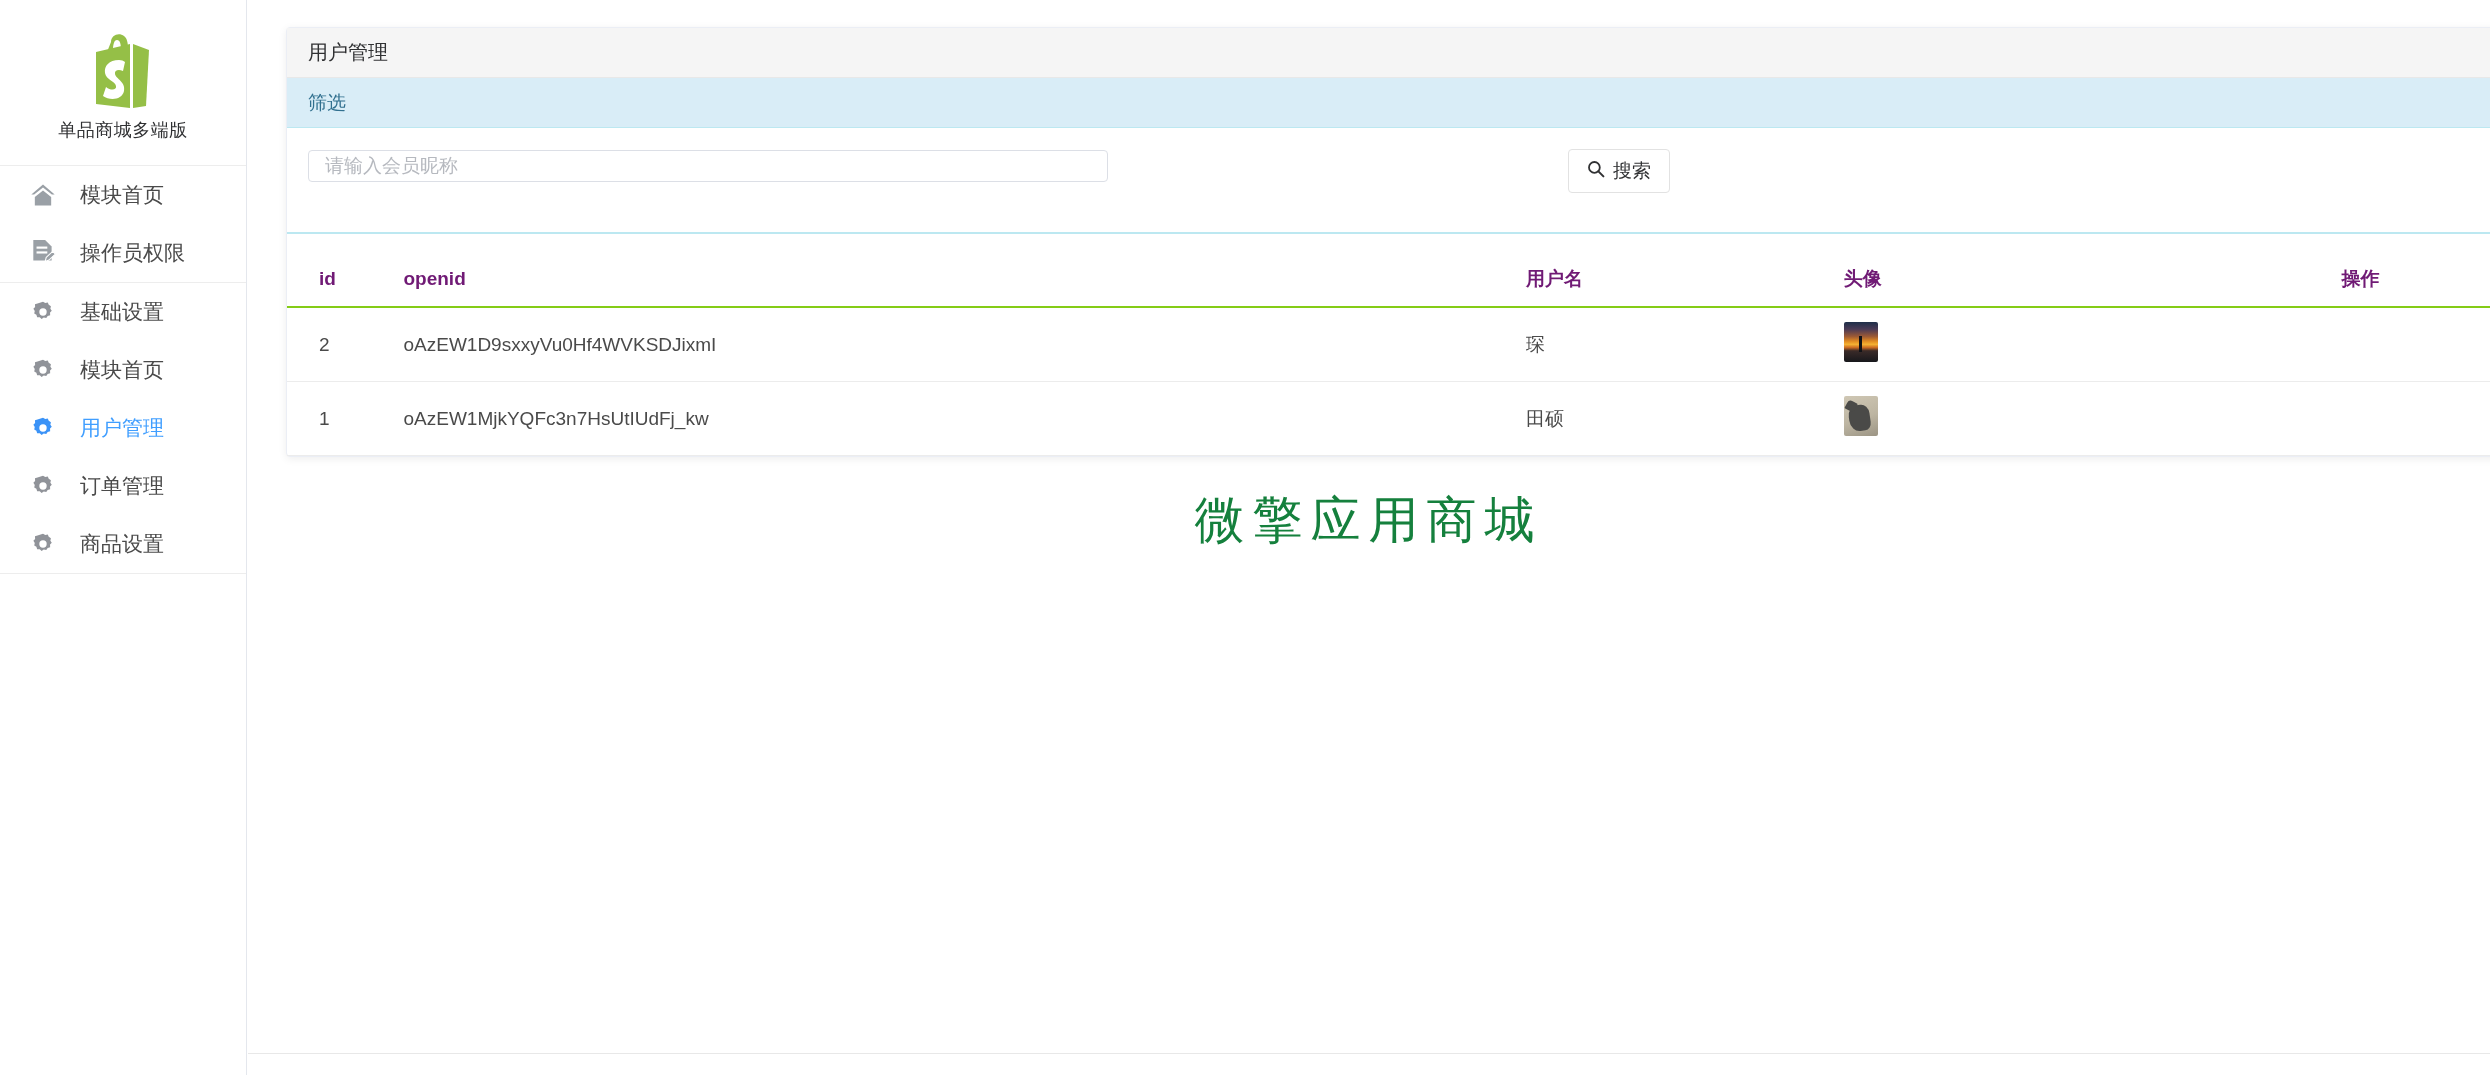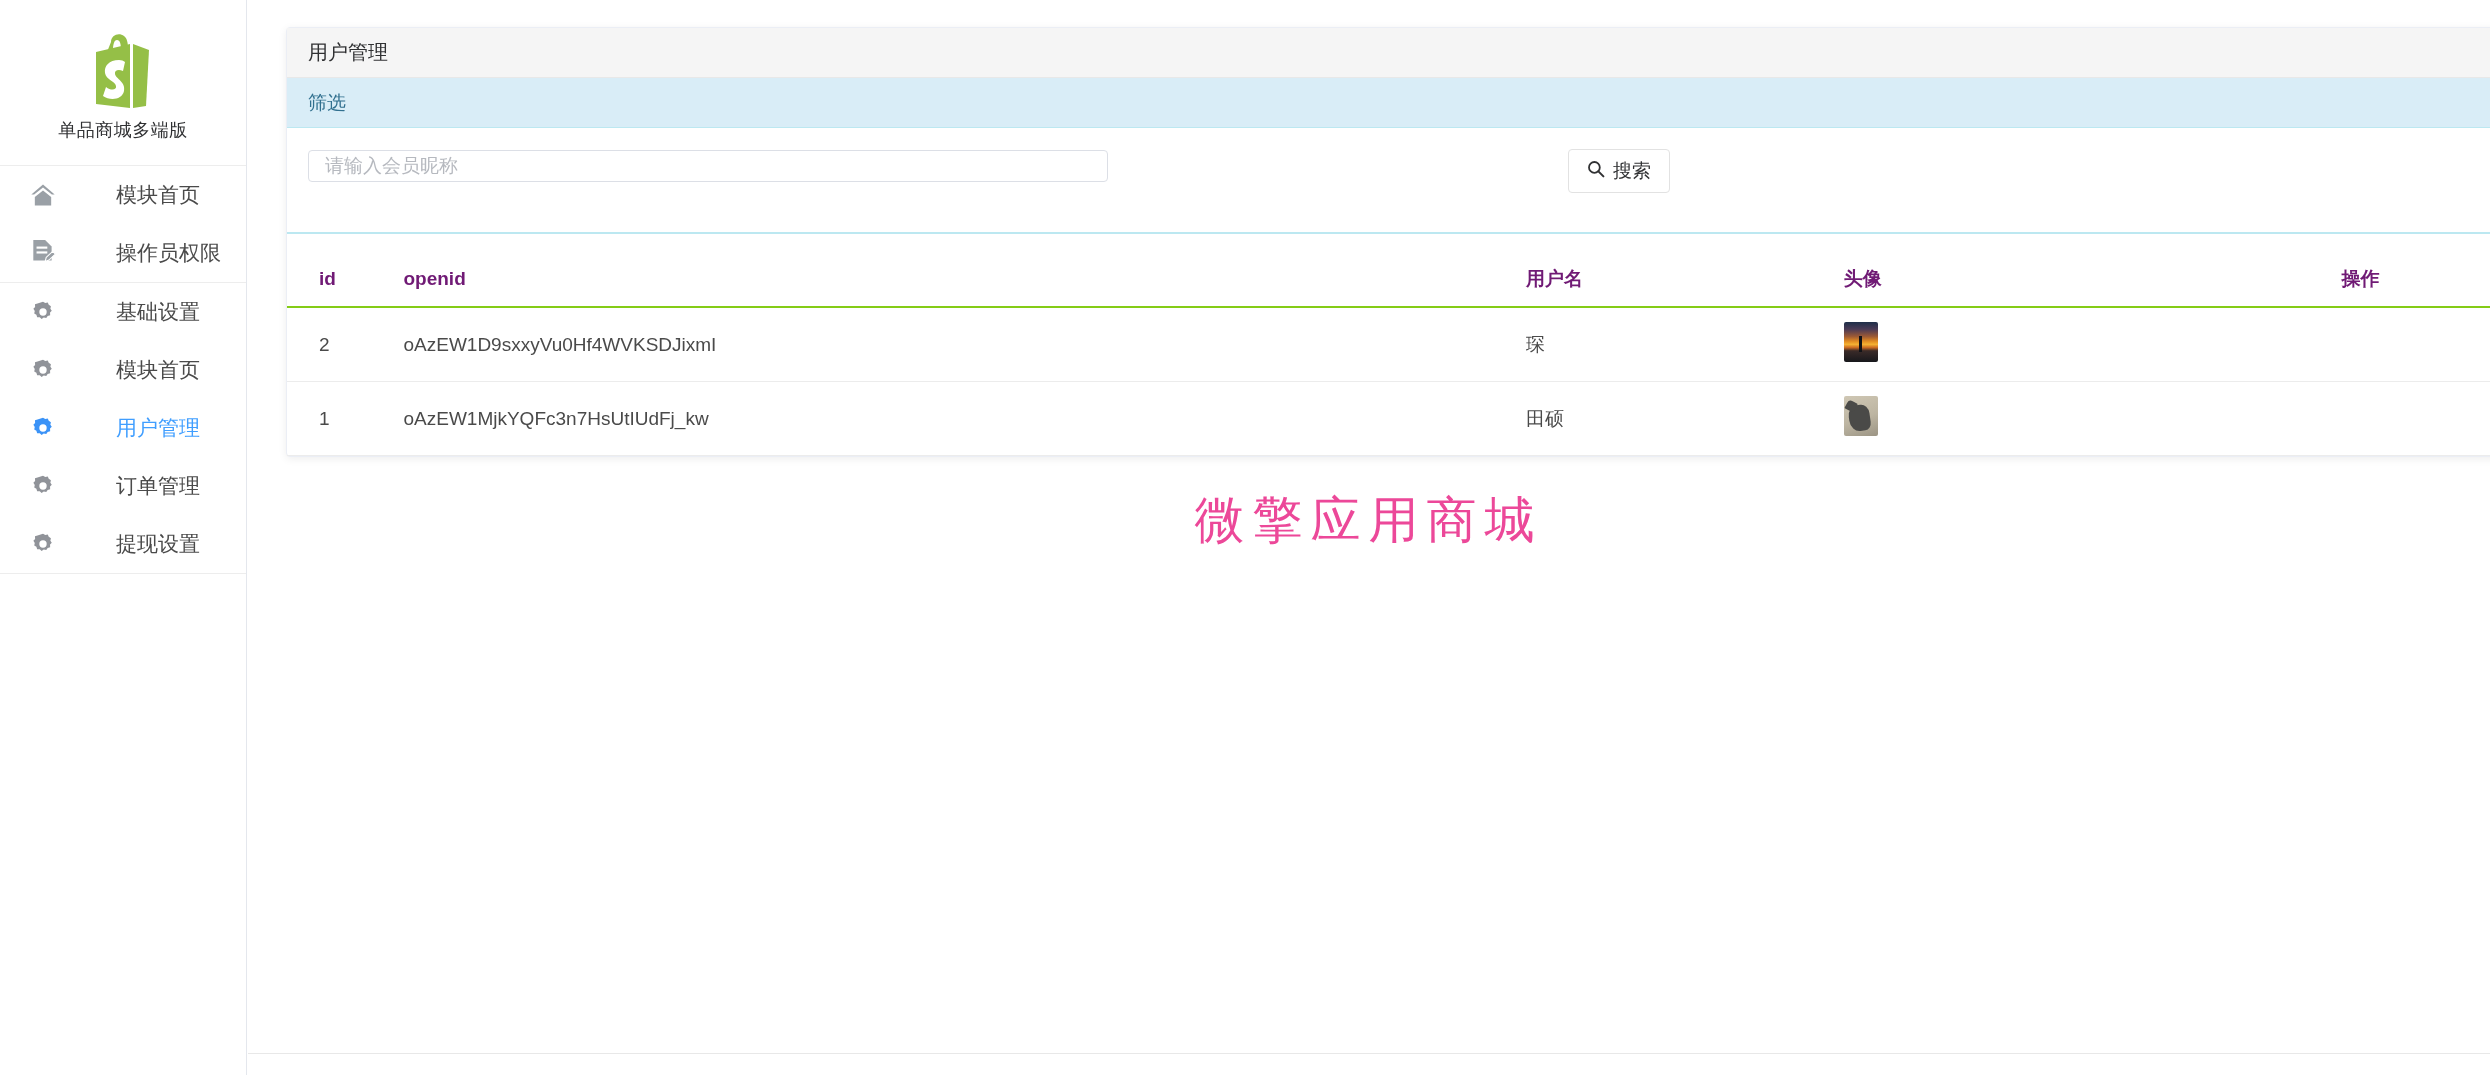"模块首页" .nav-item { gap: 36px -> none }
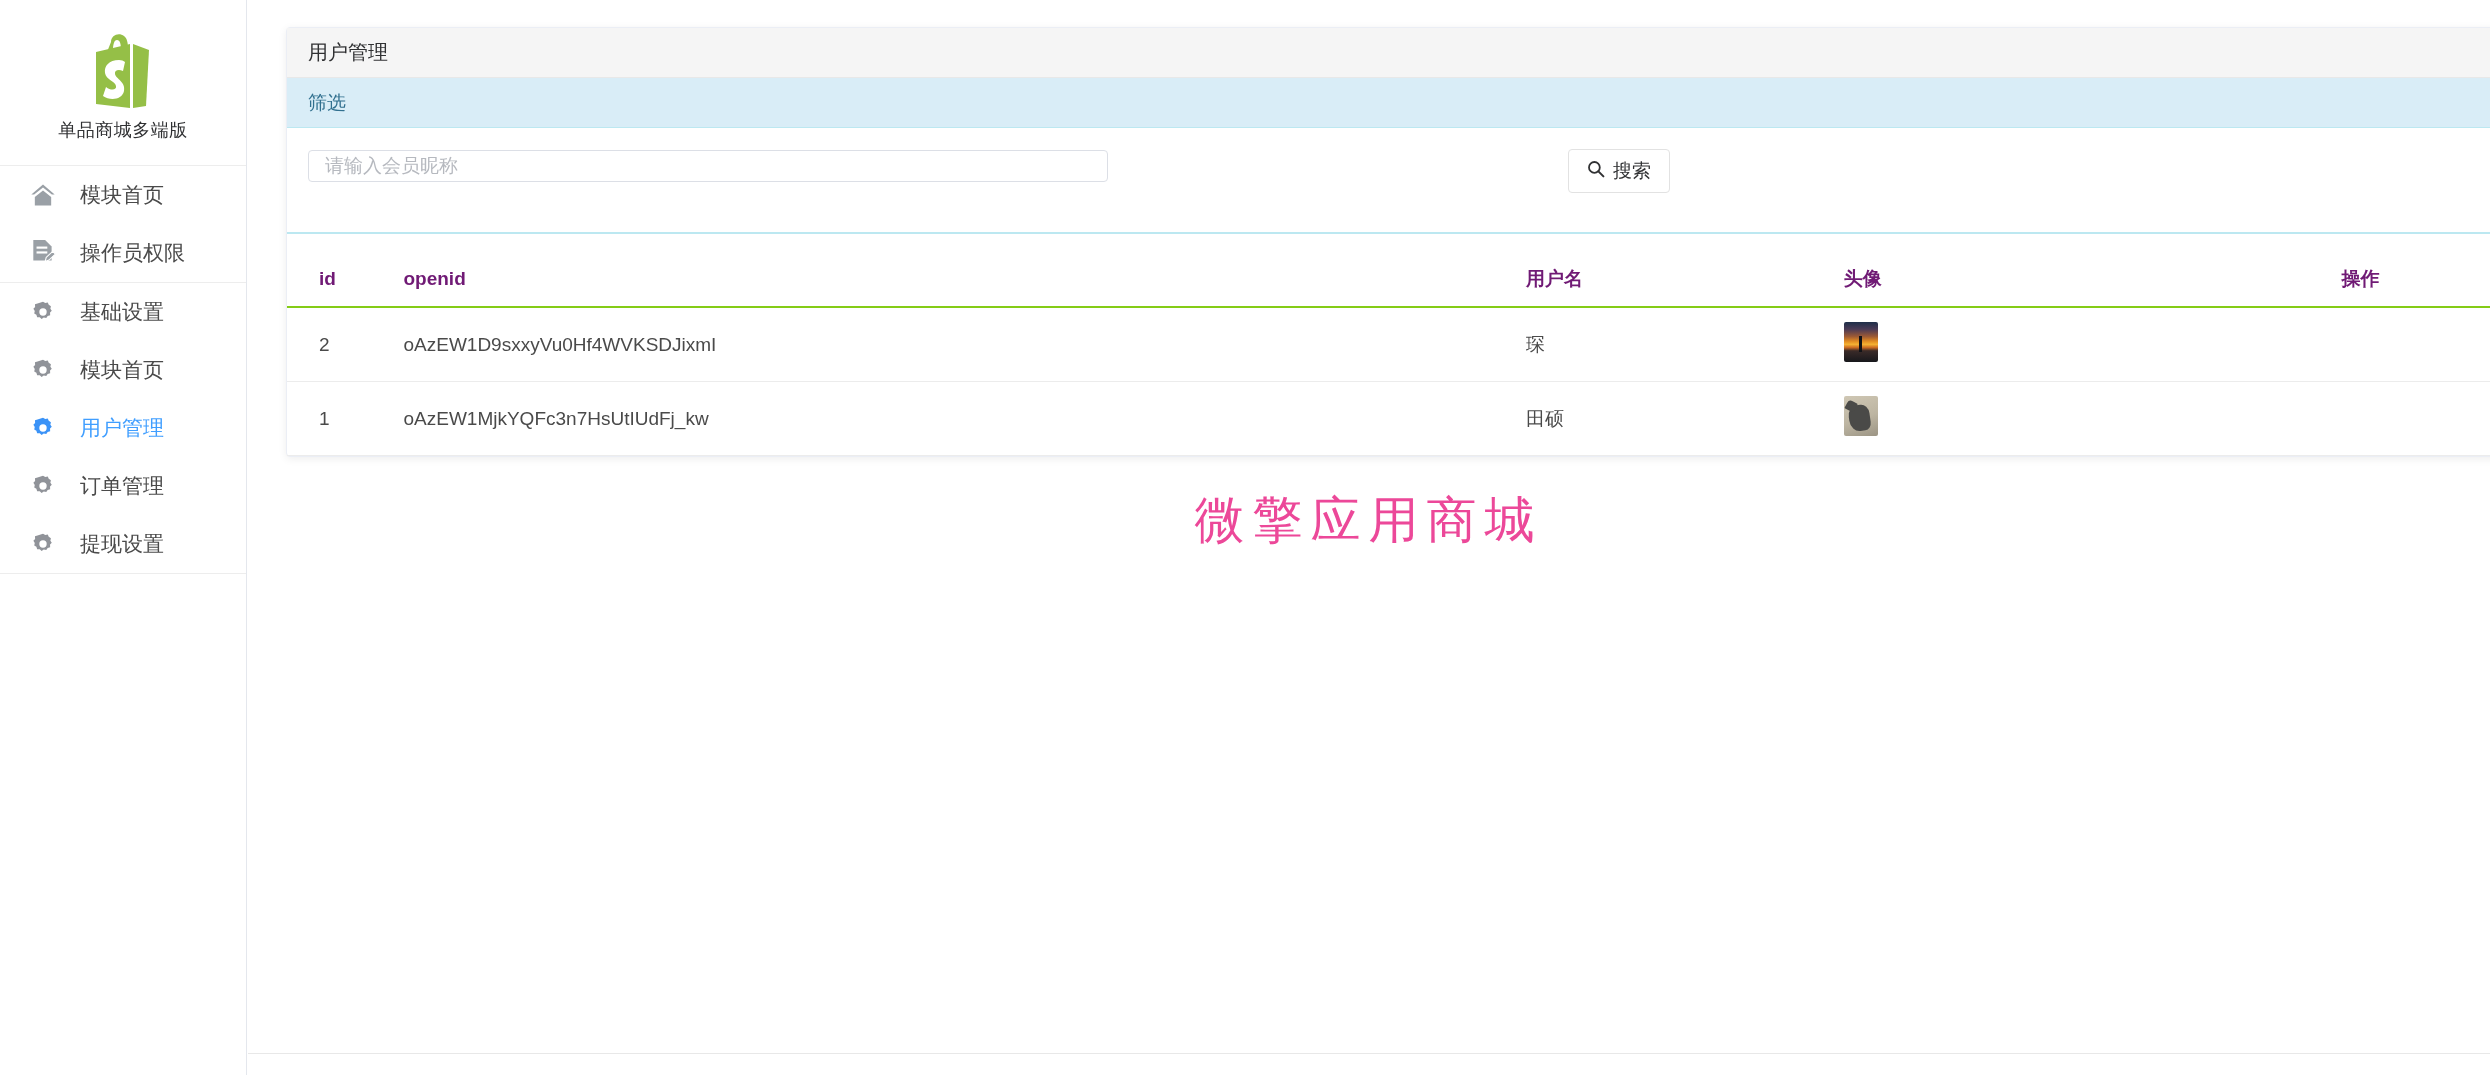"提现设置" span.lbl { text: 提现 -> 商品 }
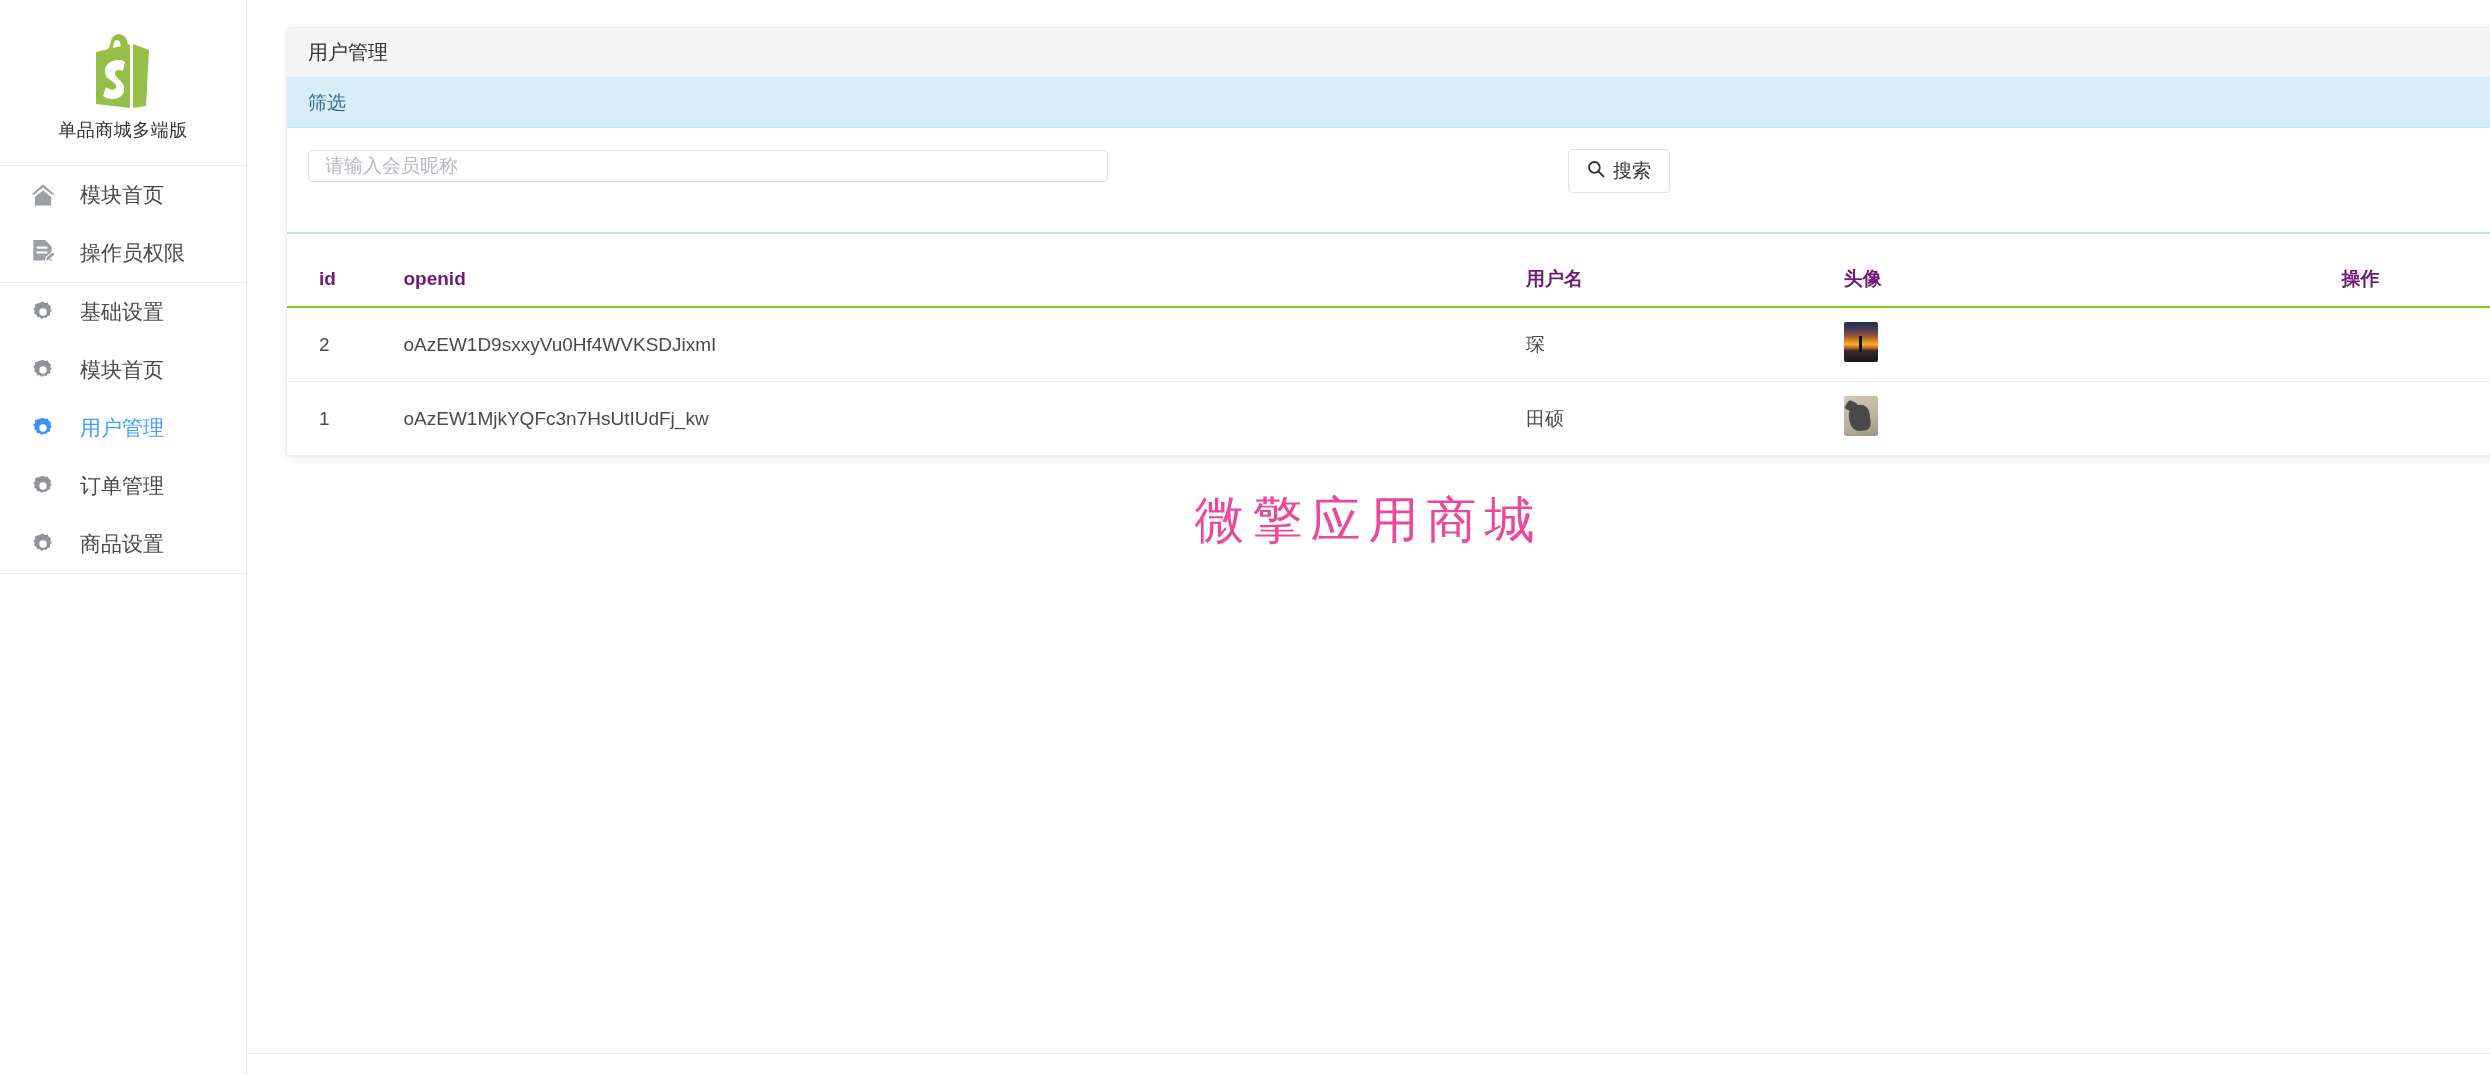"微擎应用商城" .watermark { color: #ec4899 -> #15803d }
